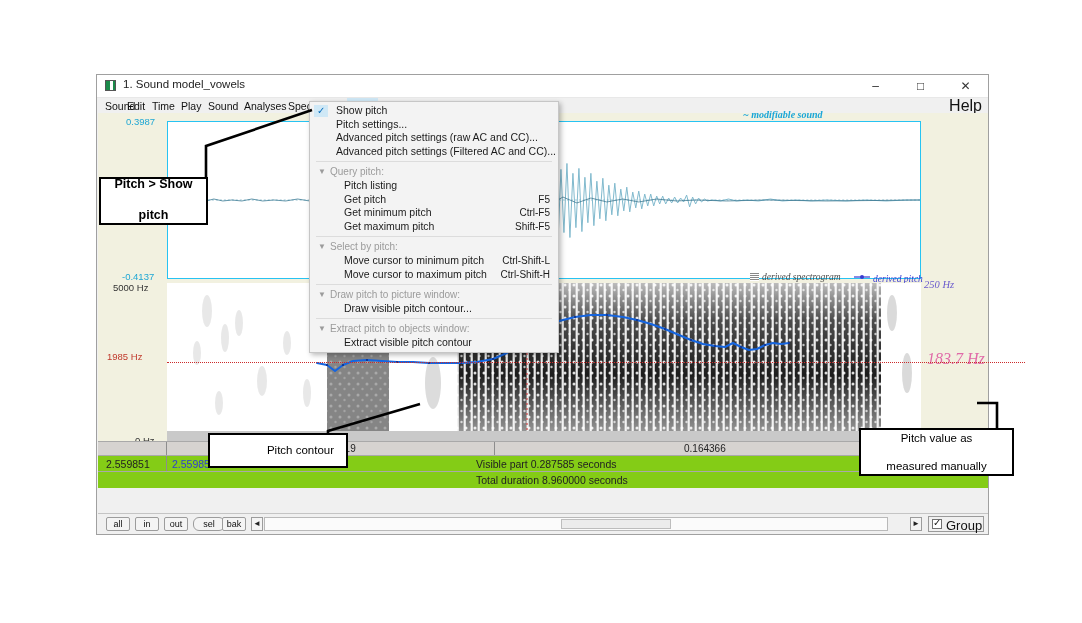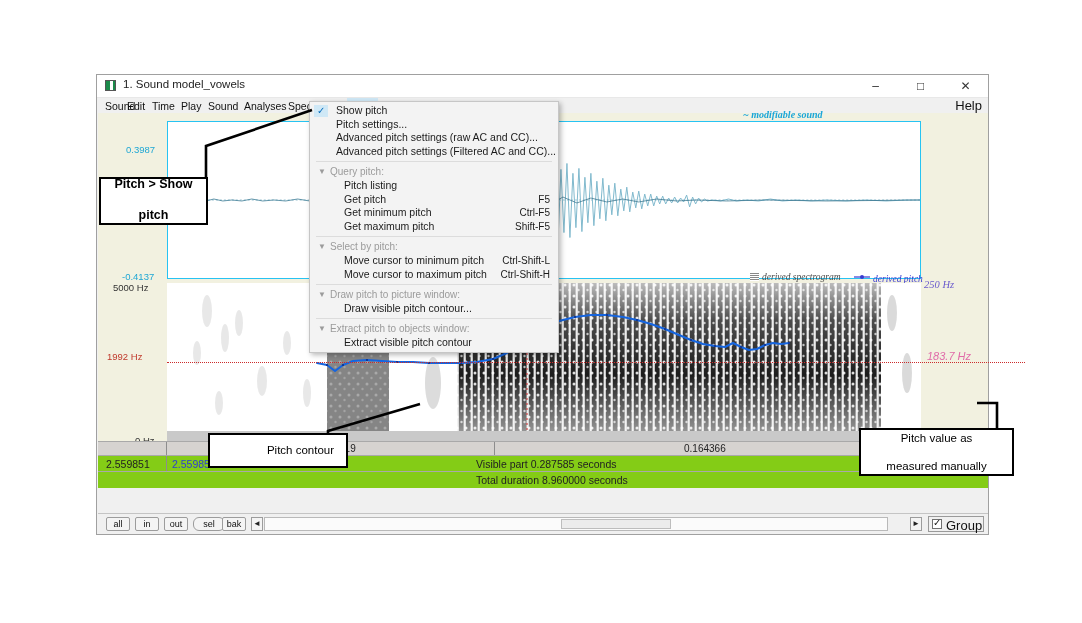"Help" .help-link { font-size: 13px -> 16px }
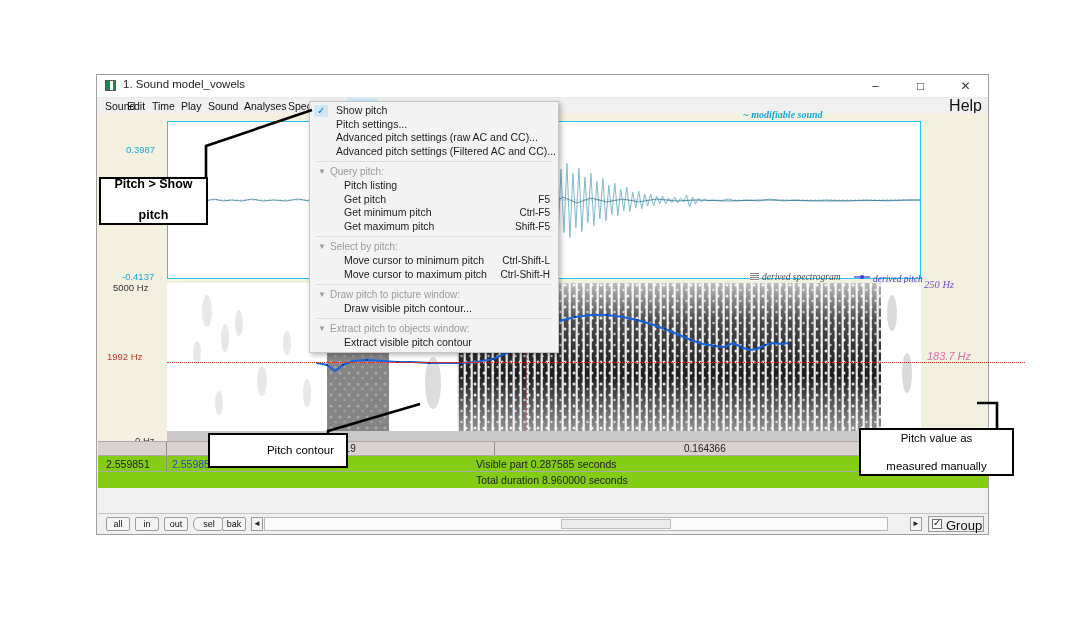"0.3987" div.lbl { margin-top: 28px -> none }
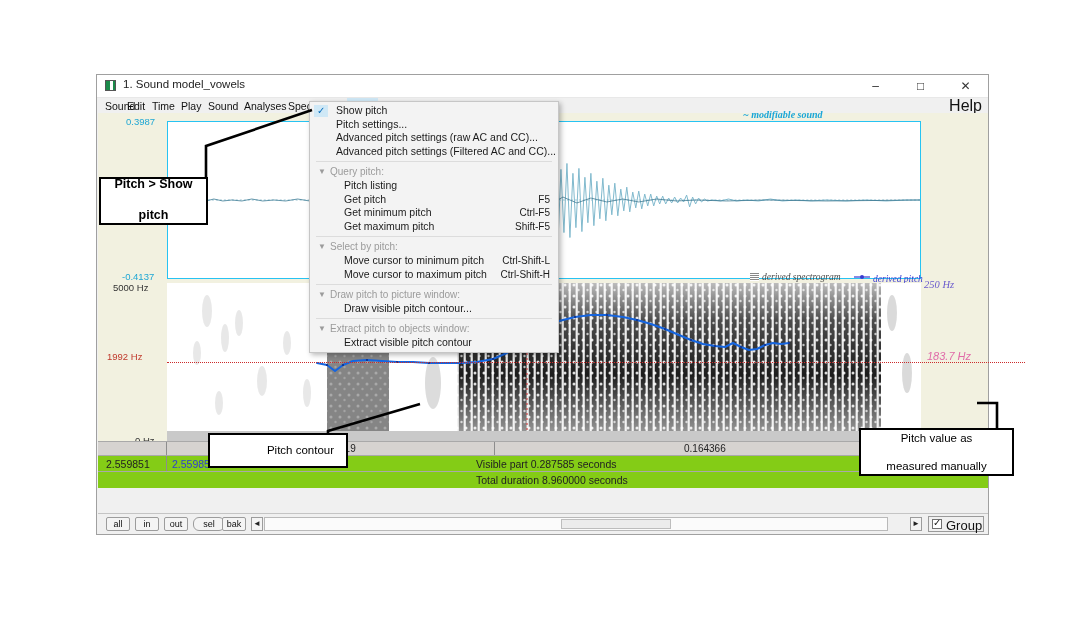"1992 Hz" div.lbl { text: 1992 -> 1985 }
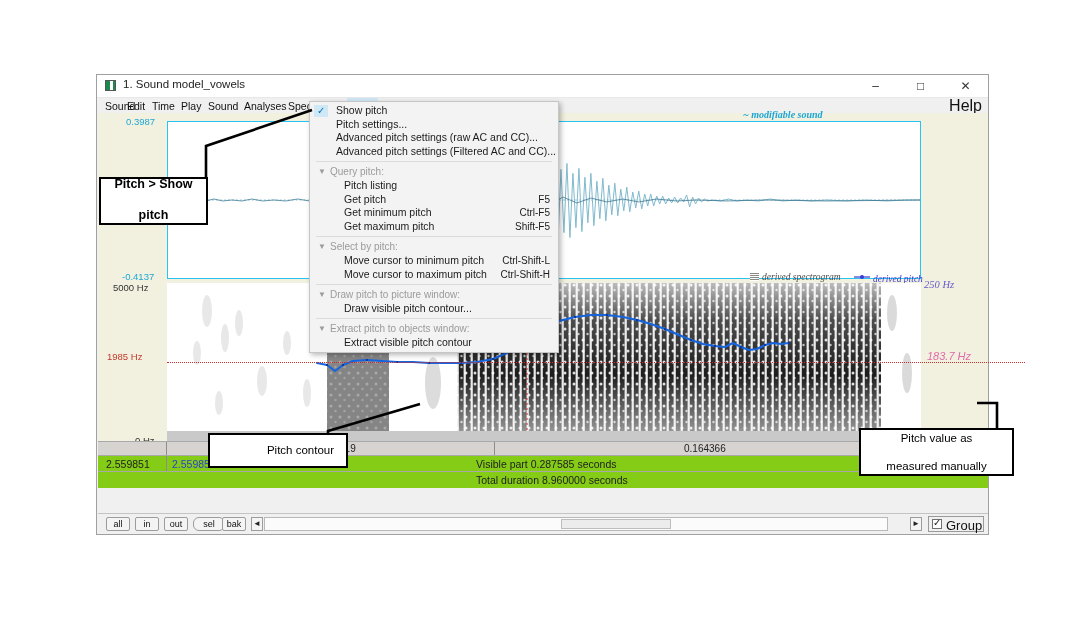"183.7 Hz" .lbl.pink { font-family: Liberation Sans, sans-serif -> Liberation Serif, serif; font-size: 11px -> 16px }
